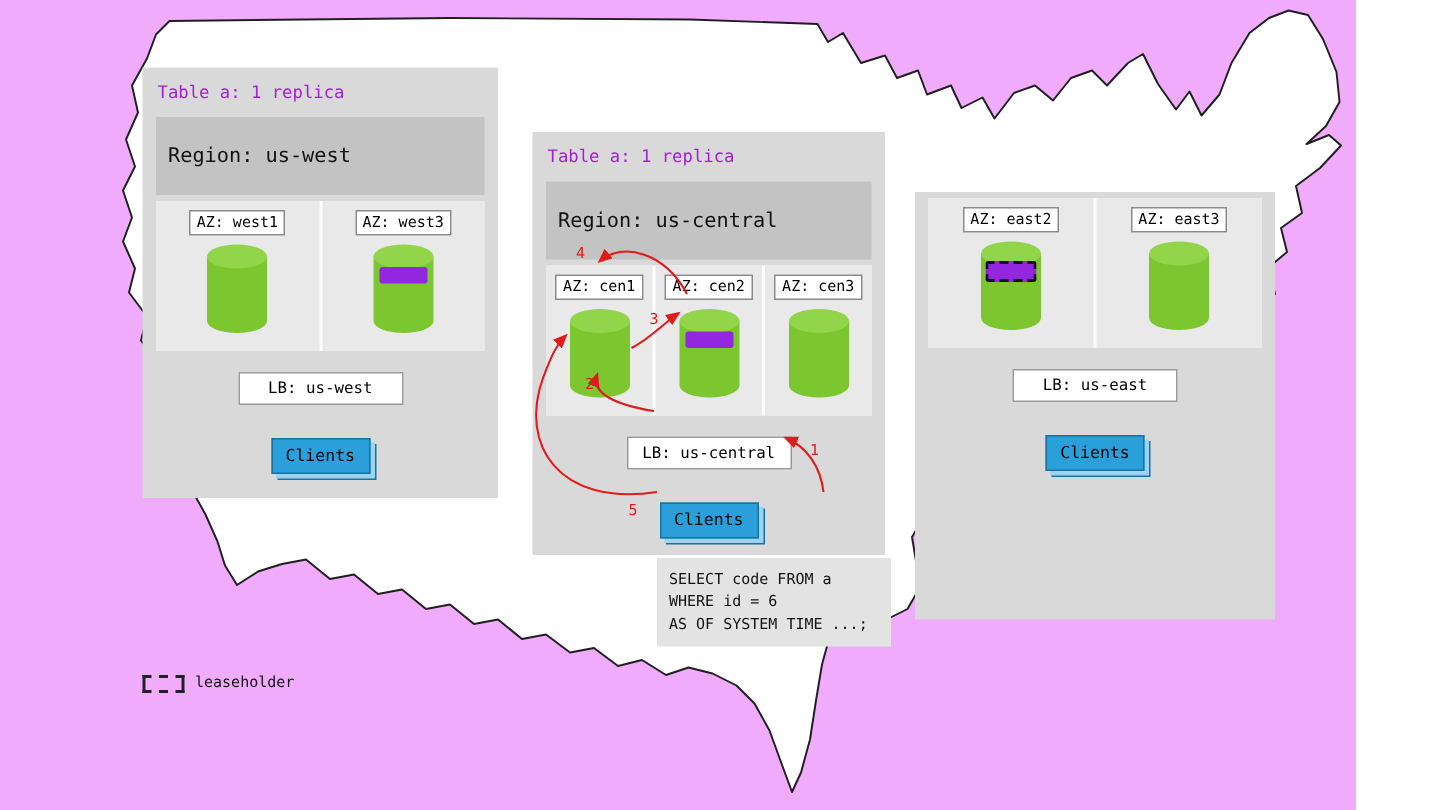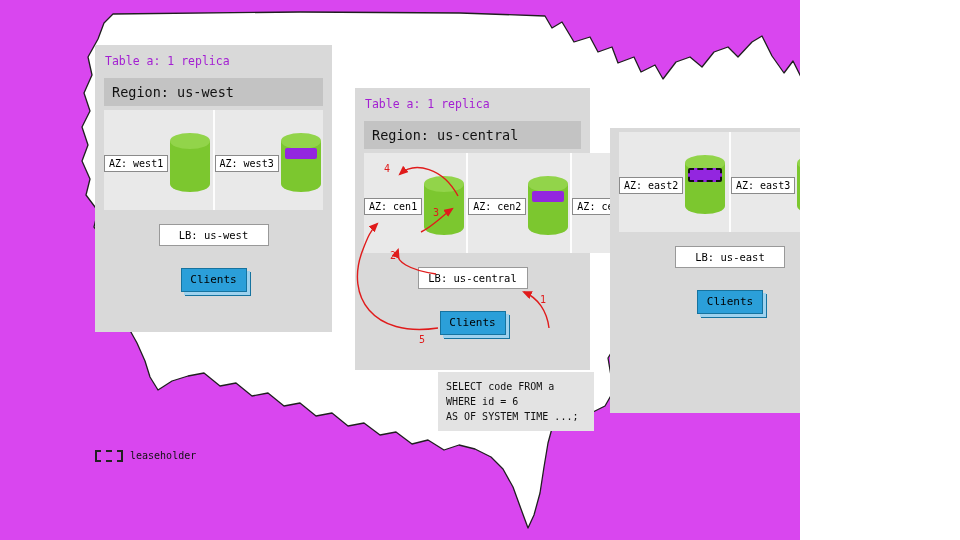"Table a: 1 replica" .screen { background: #d946ef -> #f0abfc; width: 800px -> 904px }
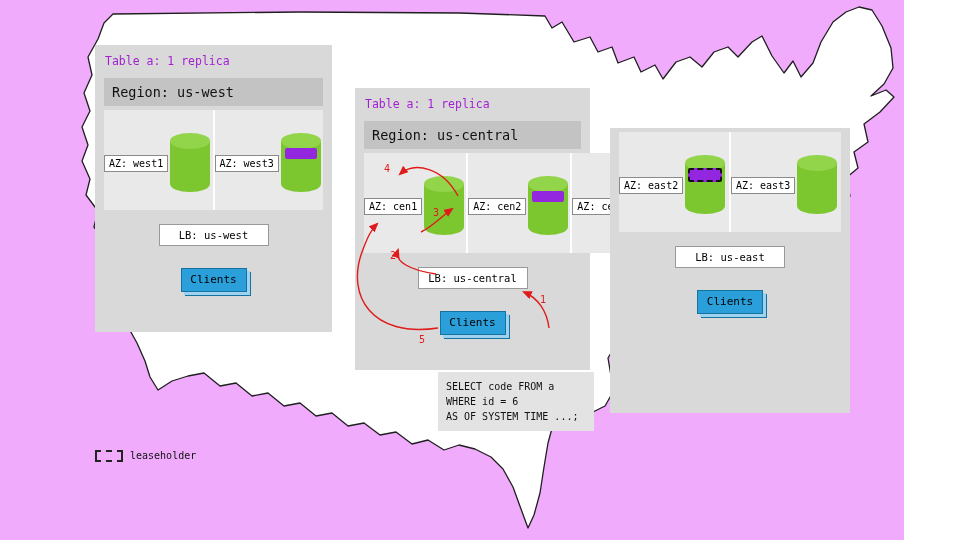"Region: us-west" .region-bar { padding: 6px 8px -> 18px 8px }
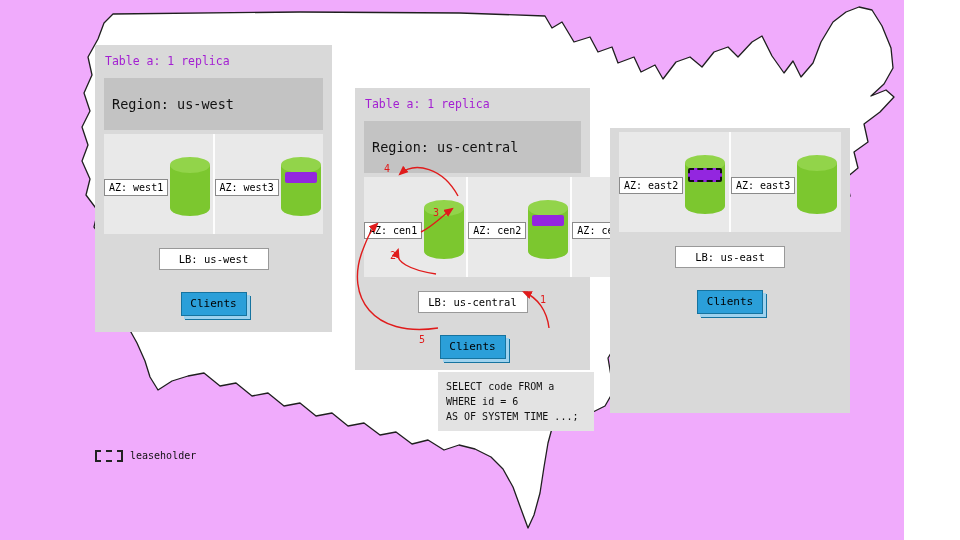"AZ: west1" .az-col { flex-direction: row -> column }
